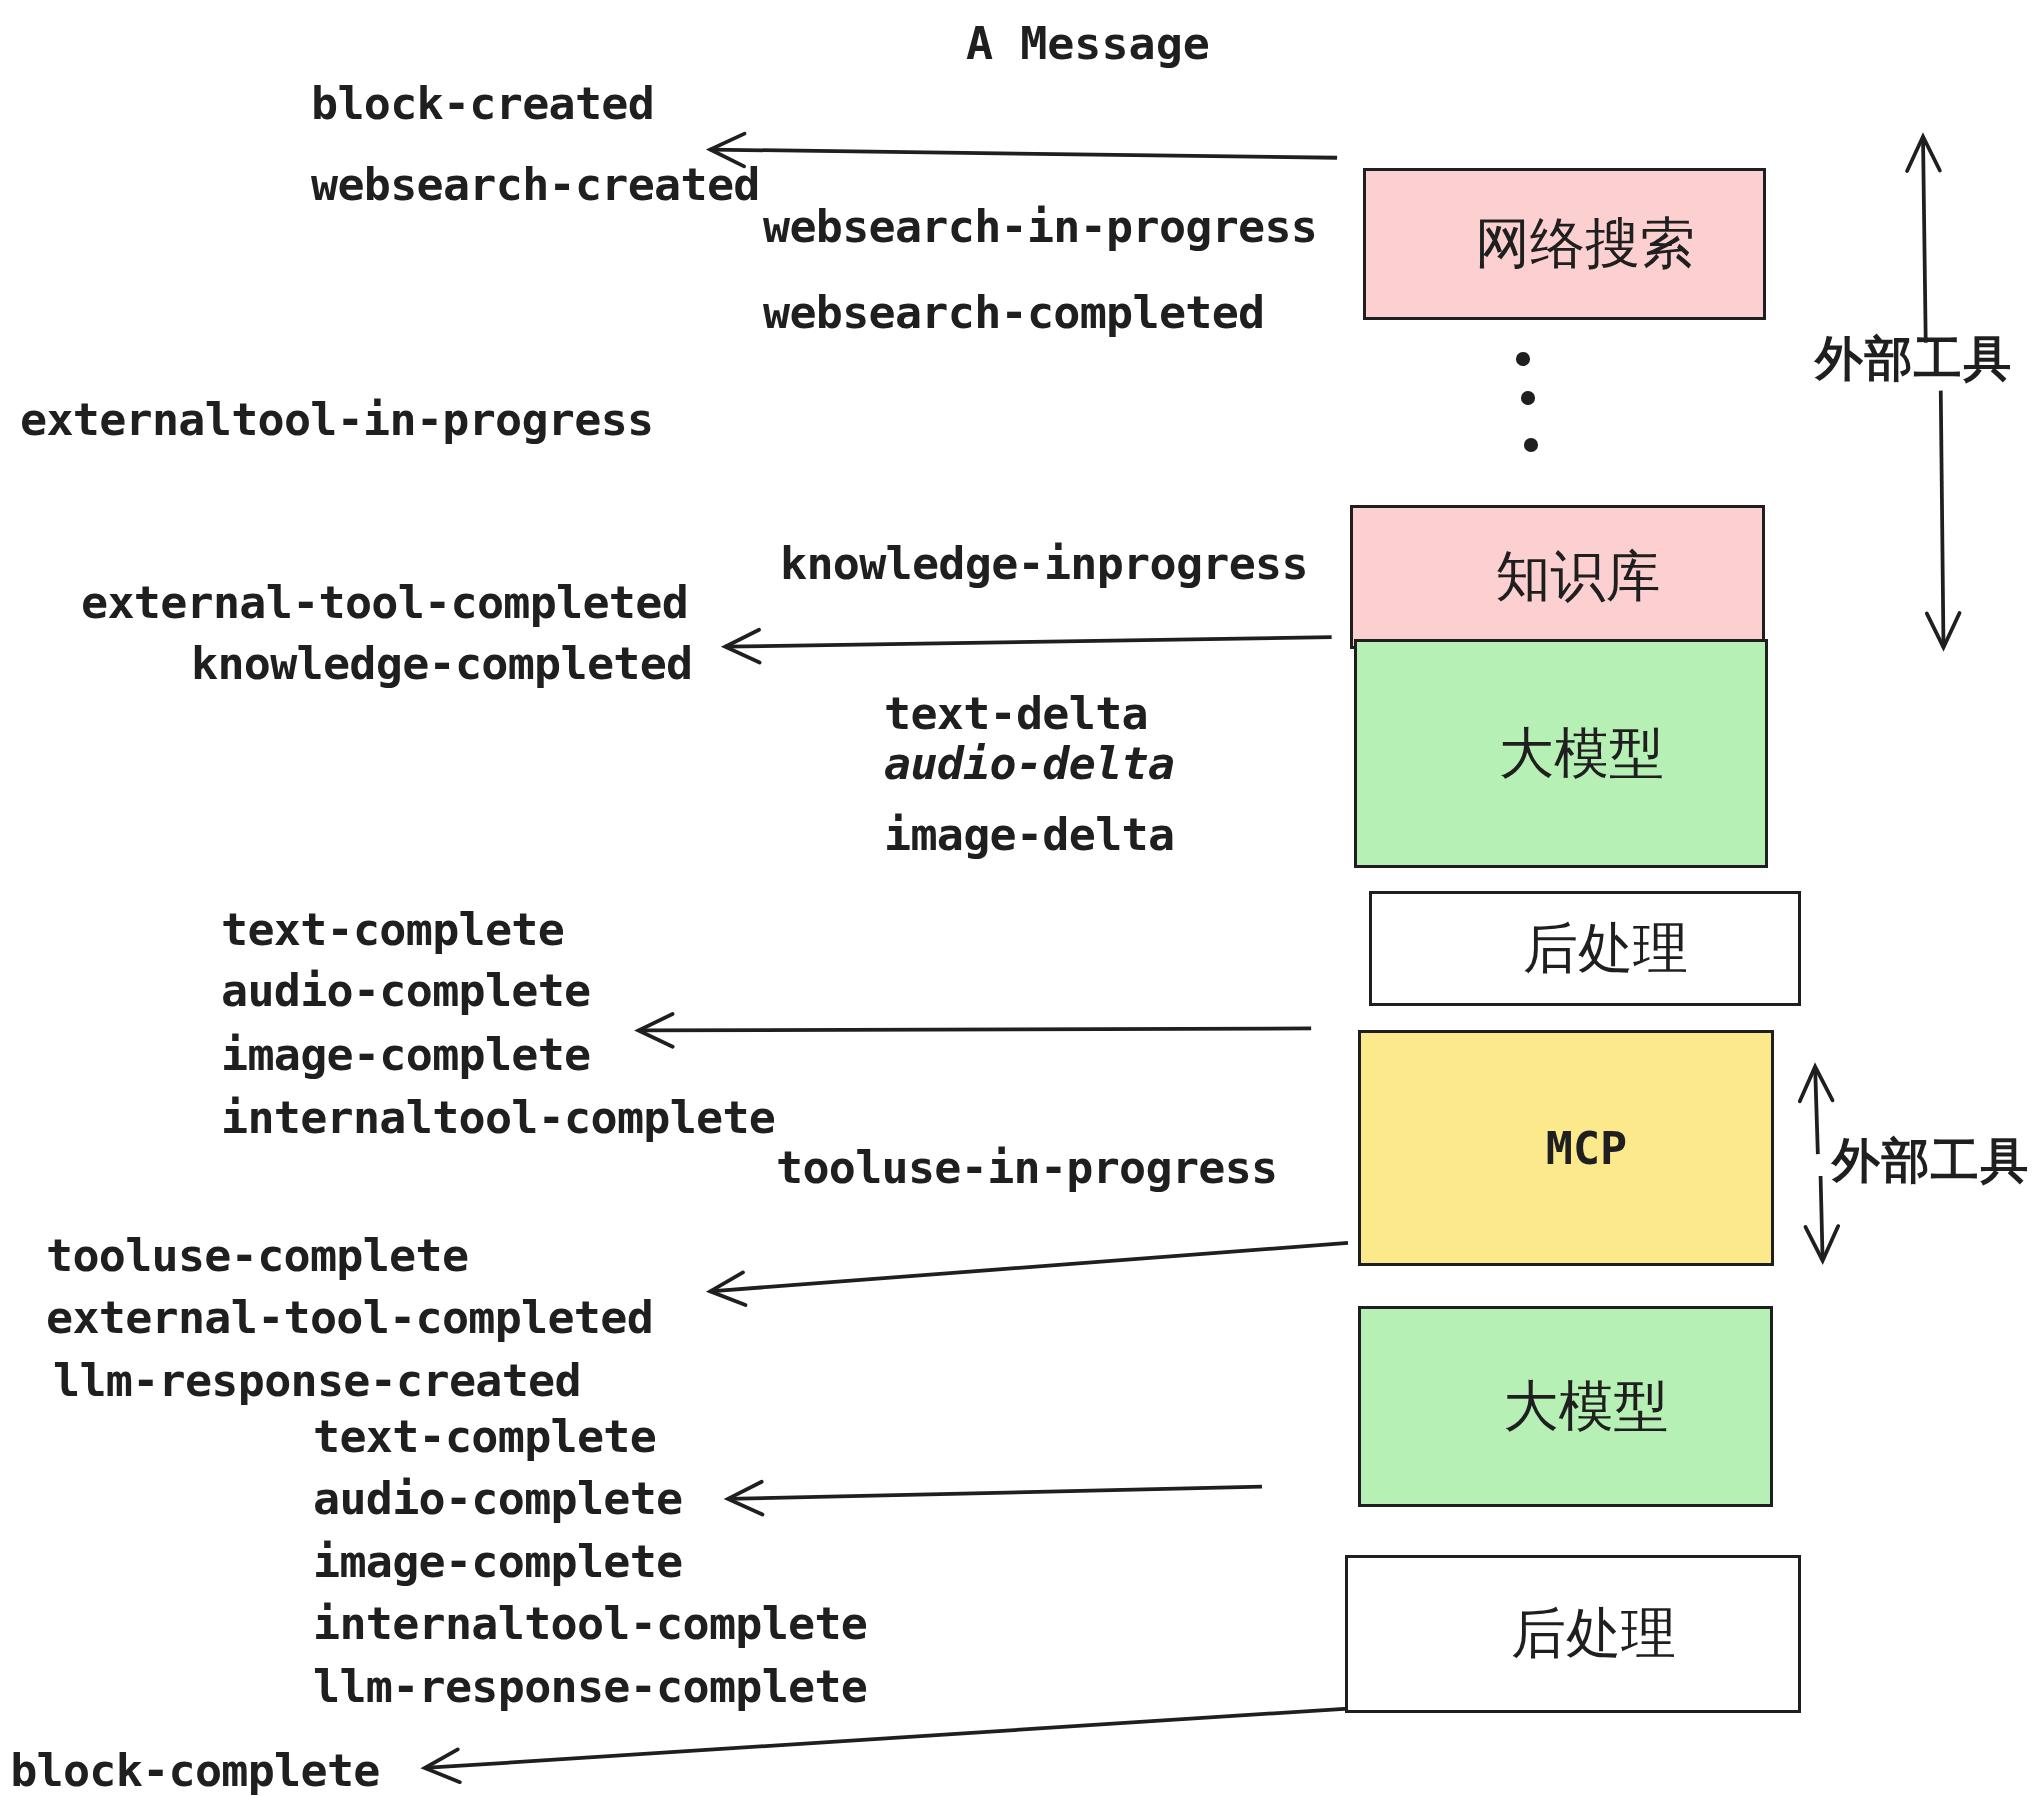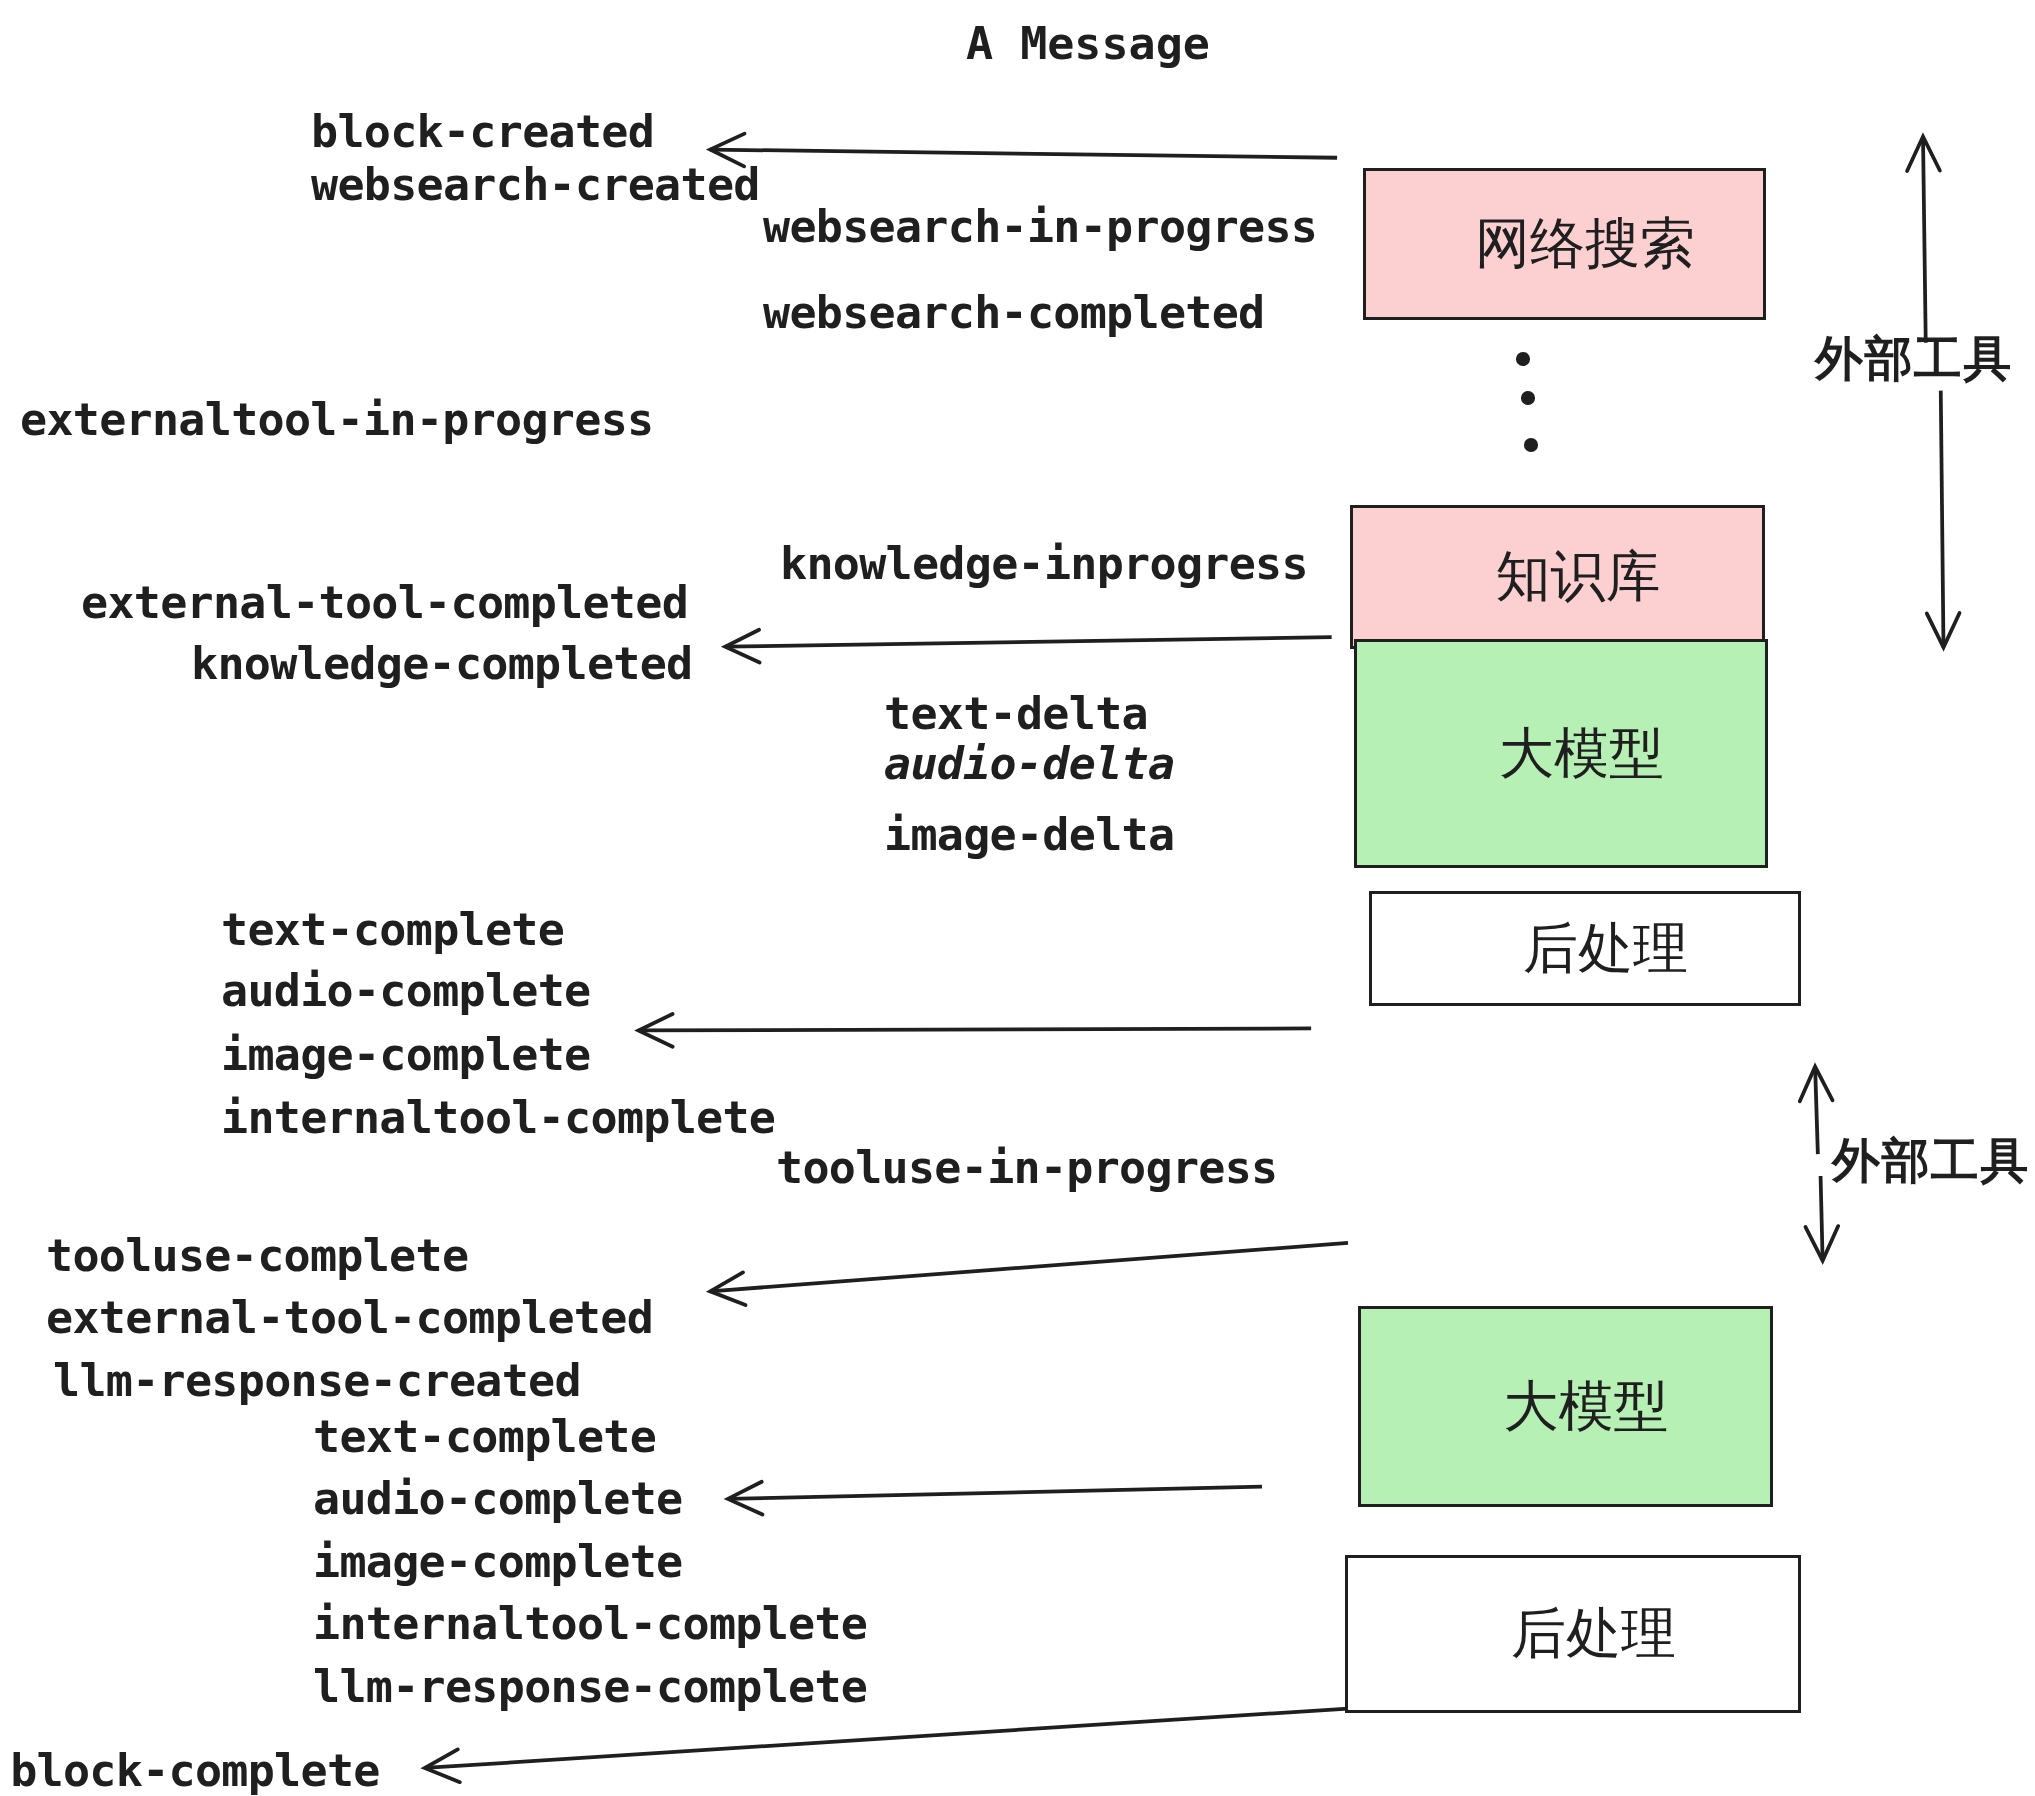"block-created" div.ev { top: 109px -> 81px }
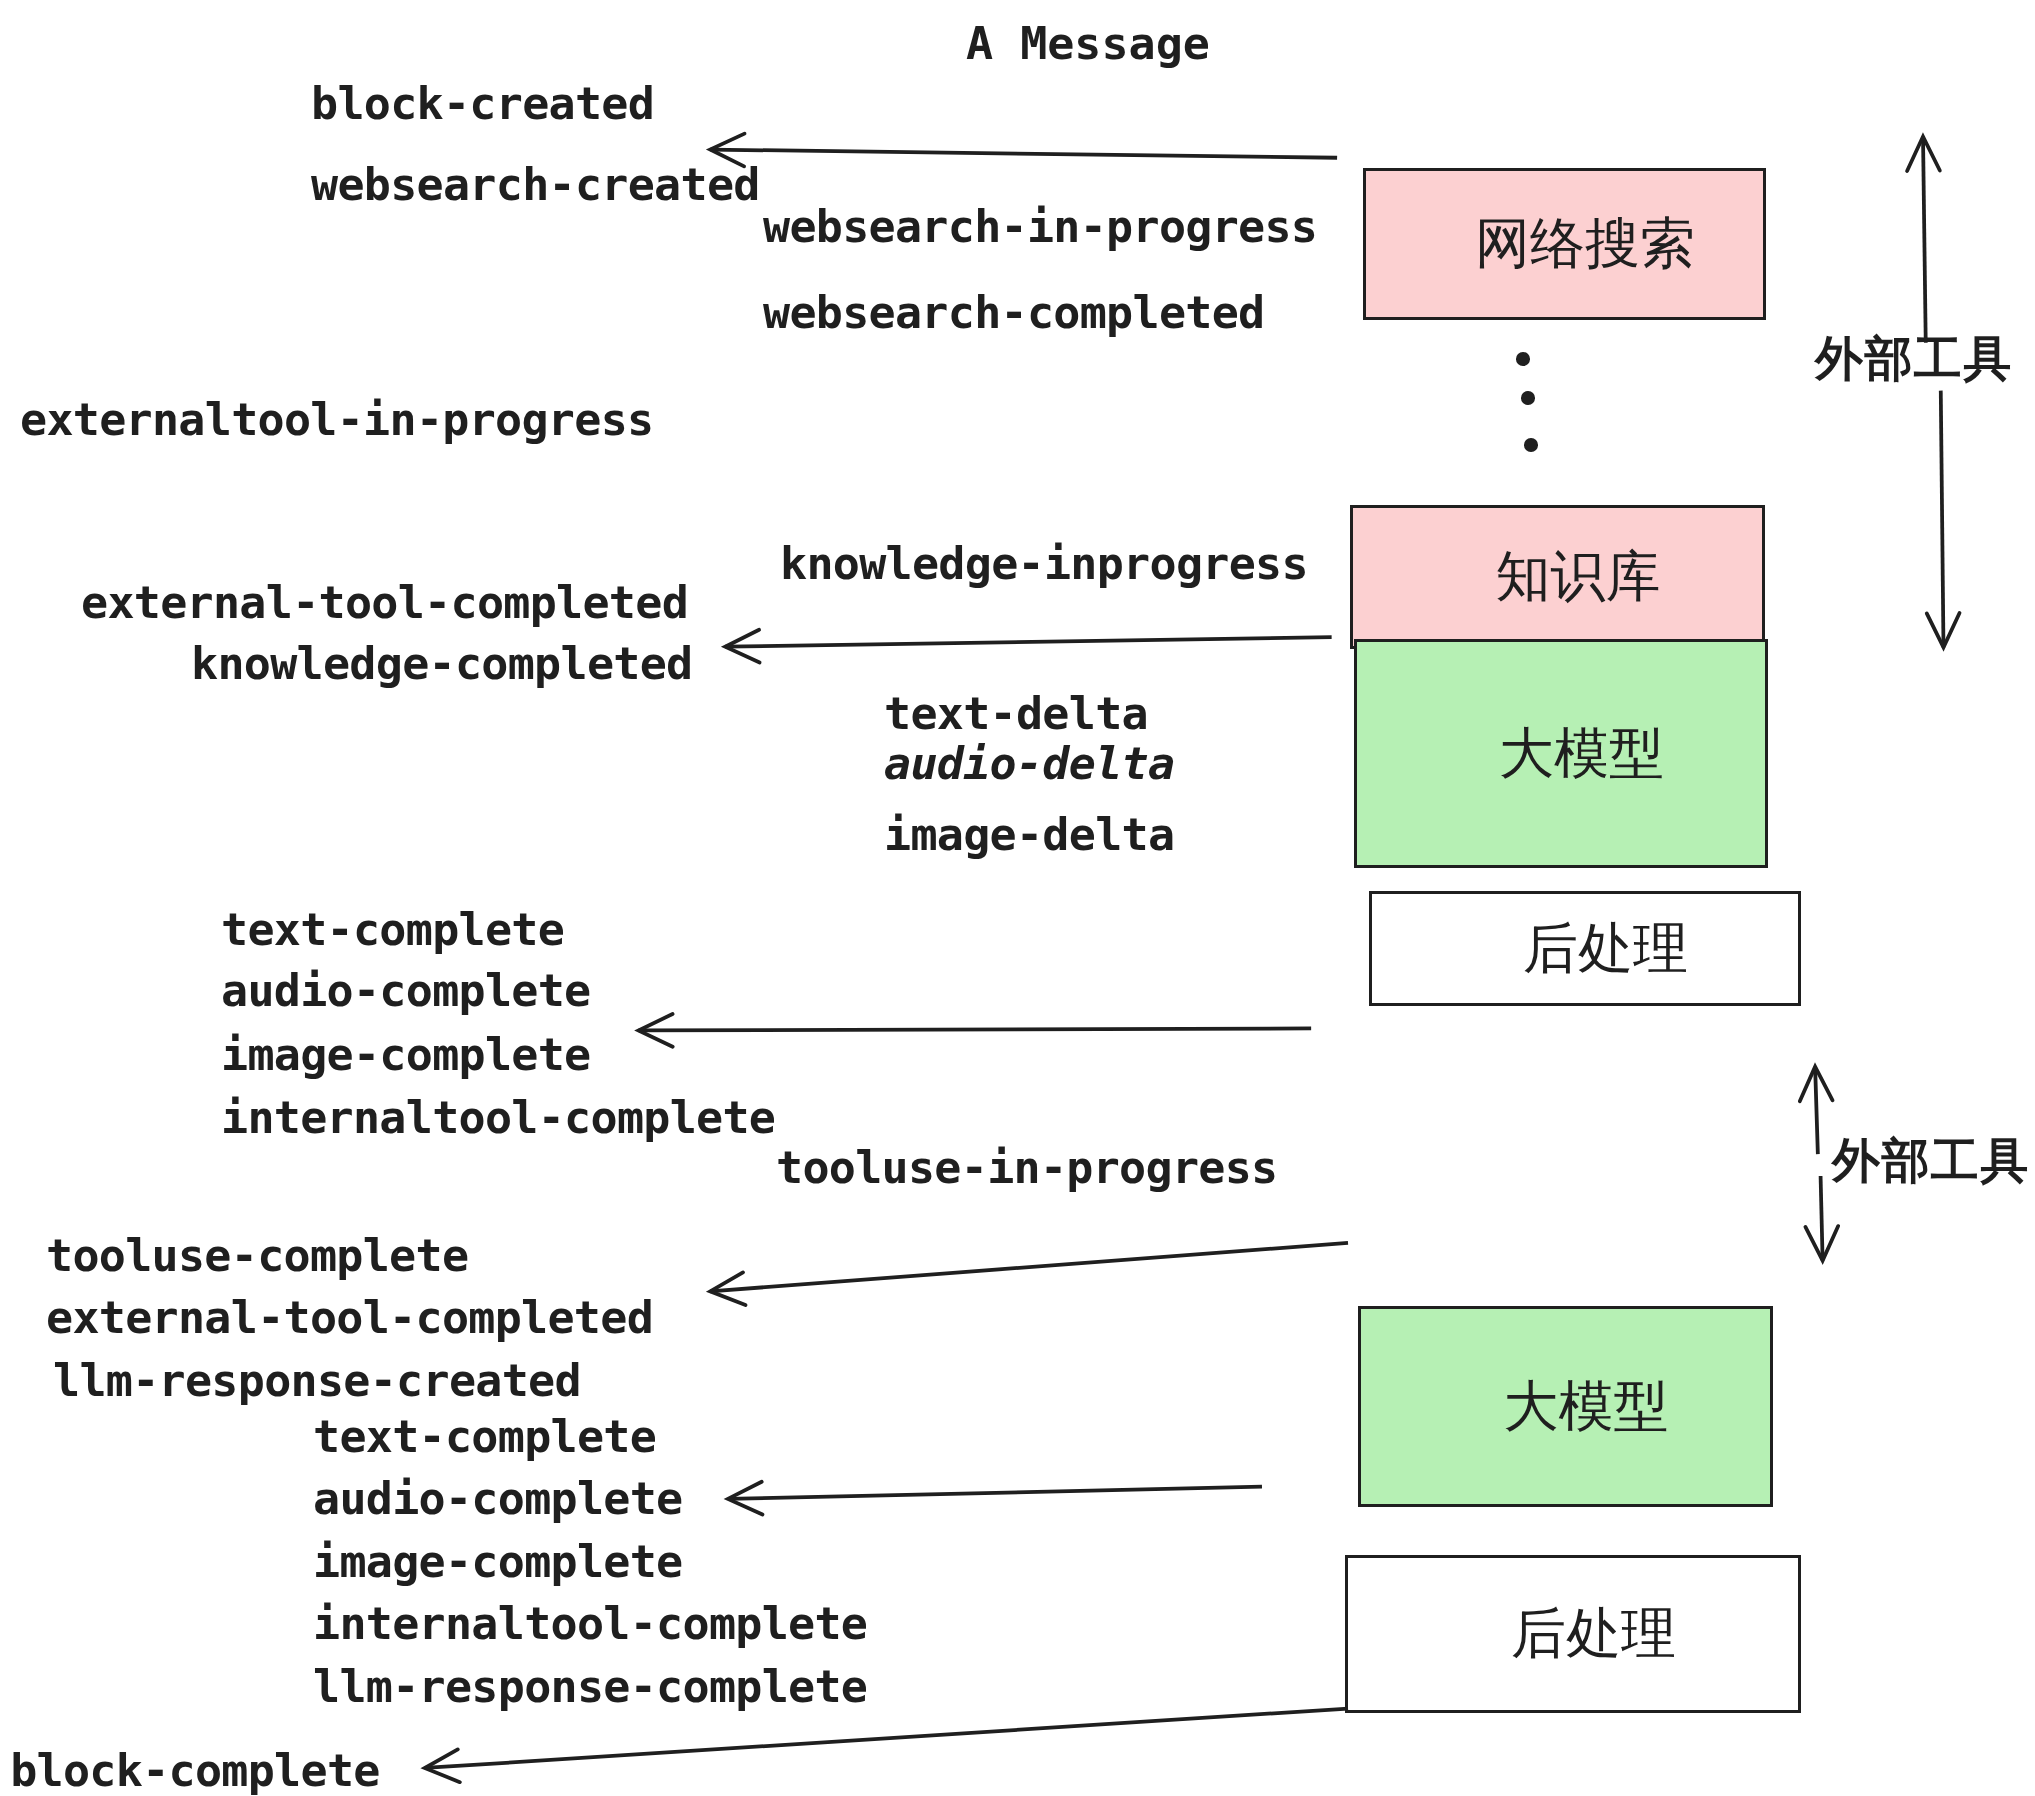"MCP" div.box { html: none -> <div> <span>MCP</span> </div> }
